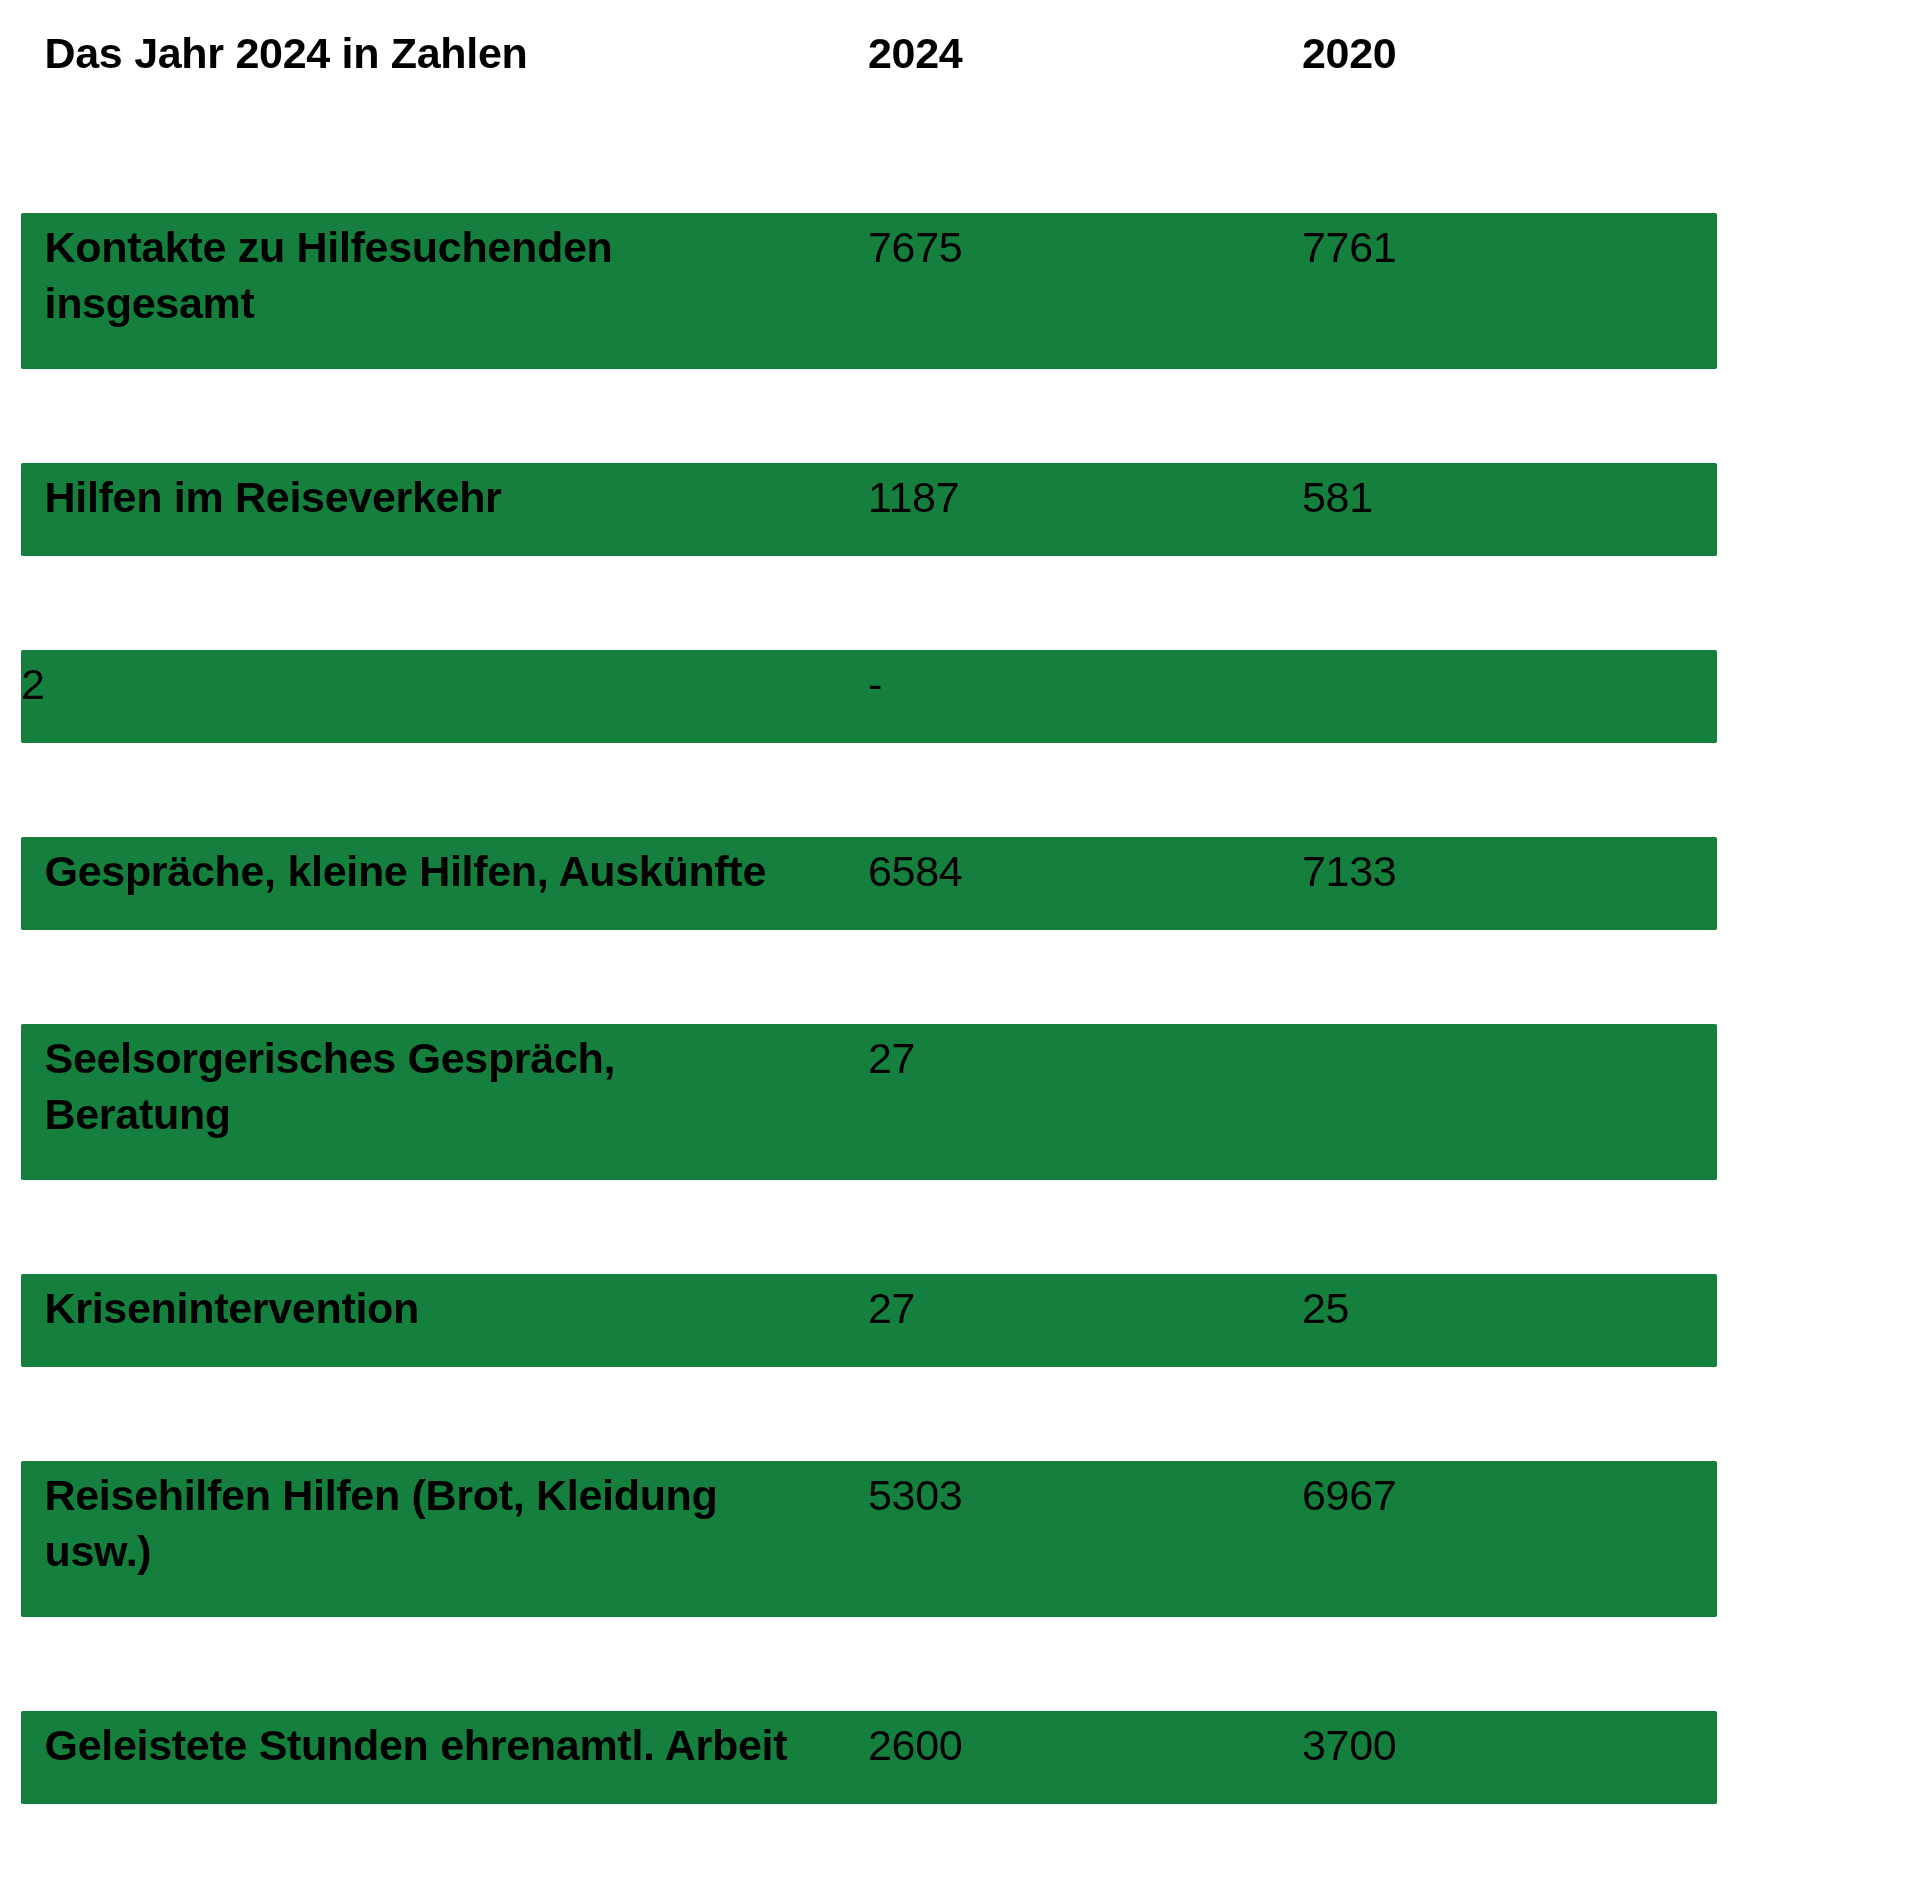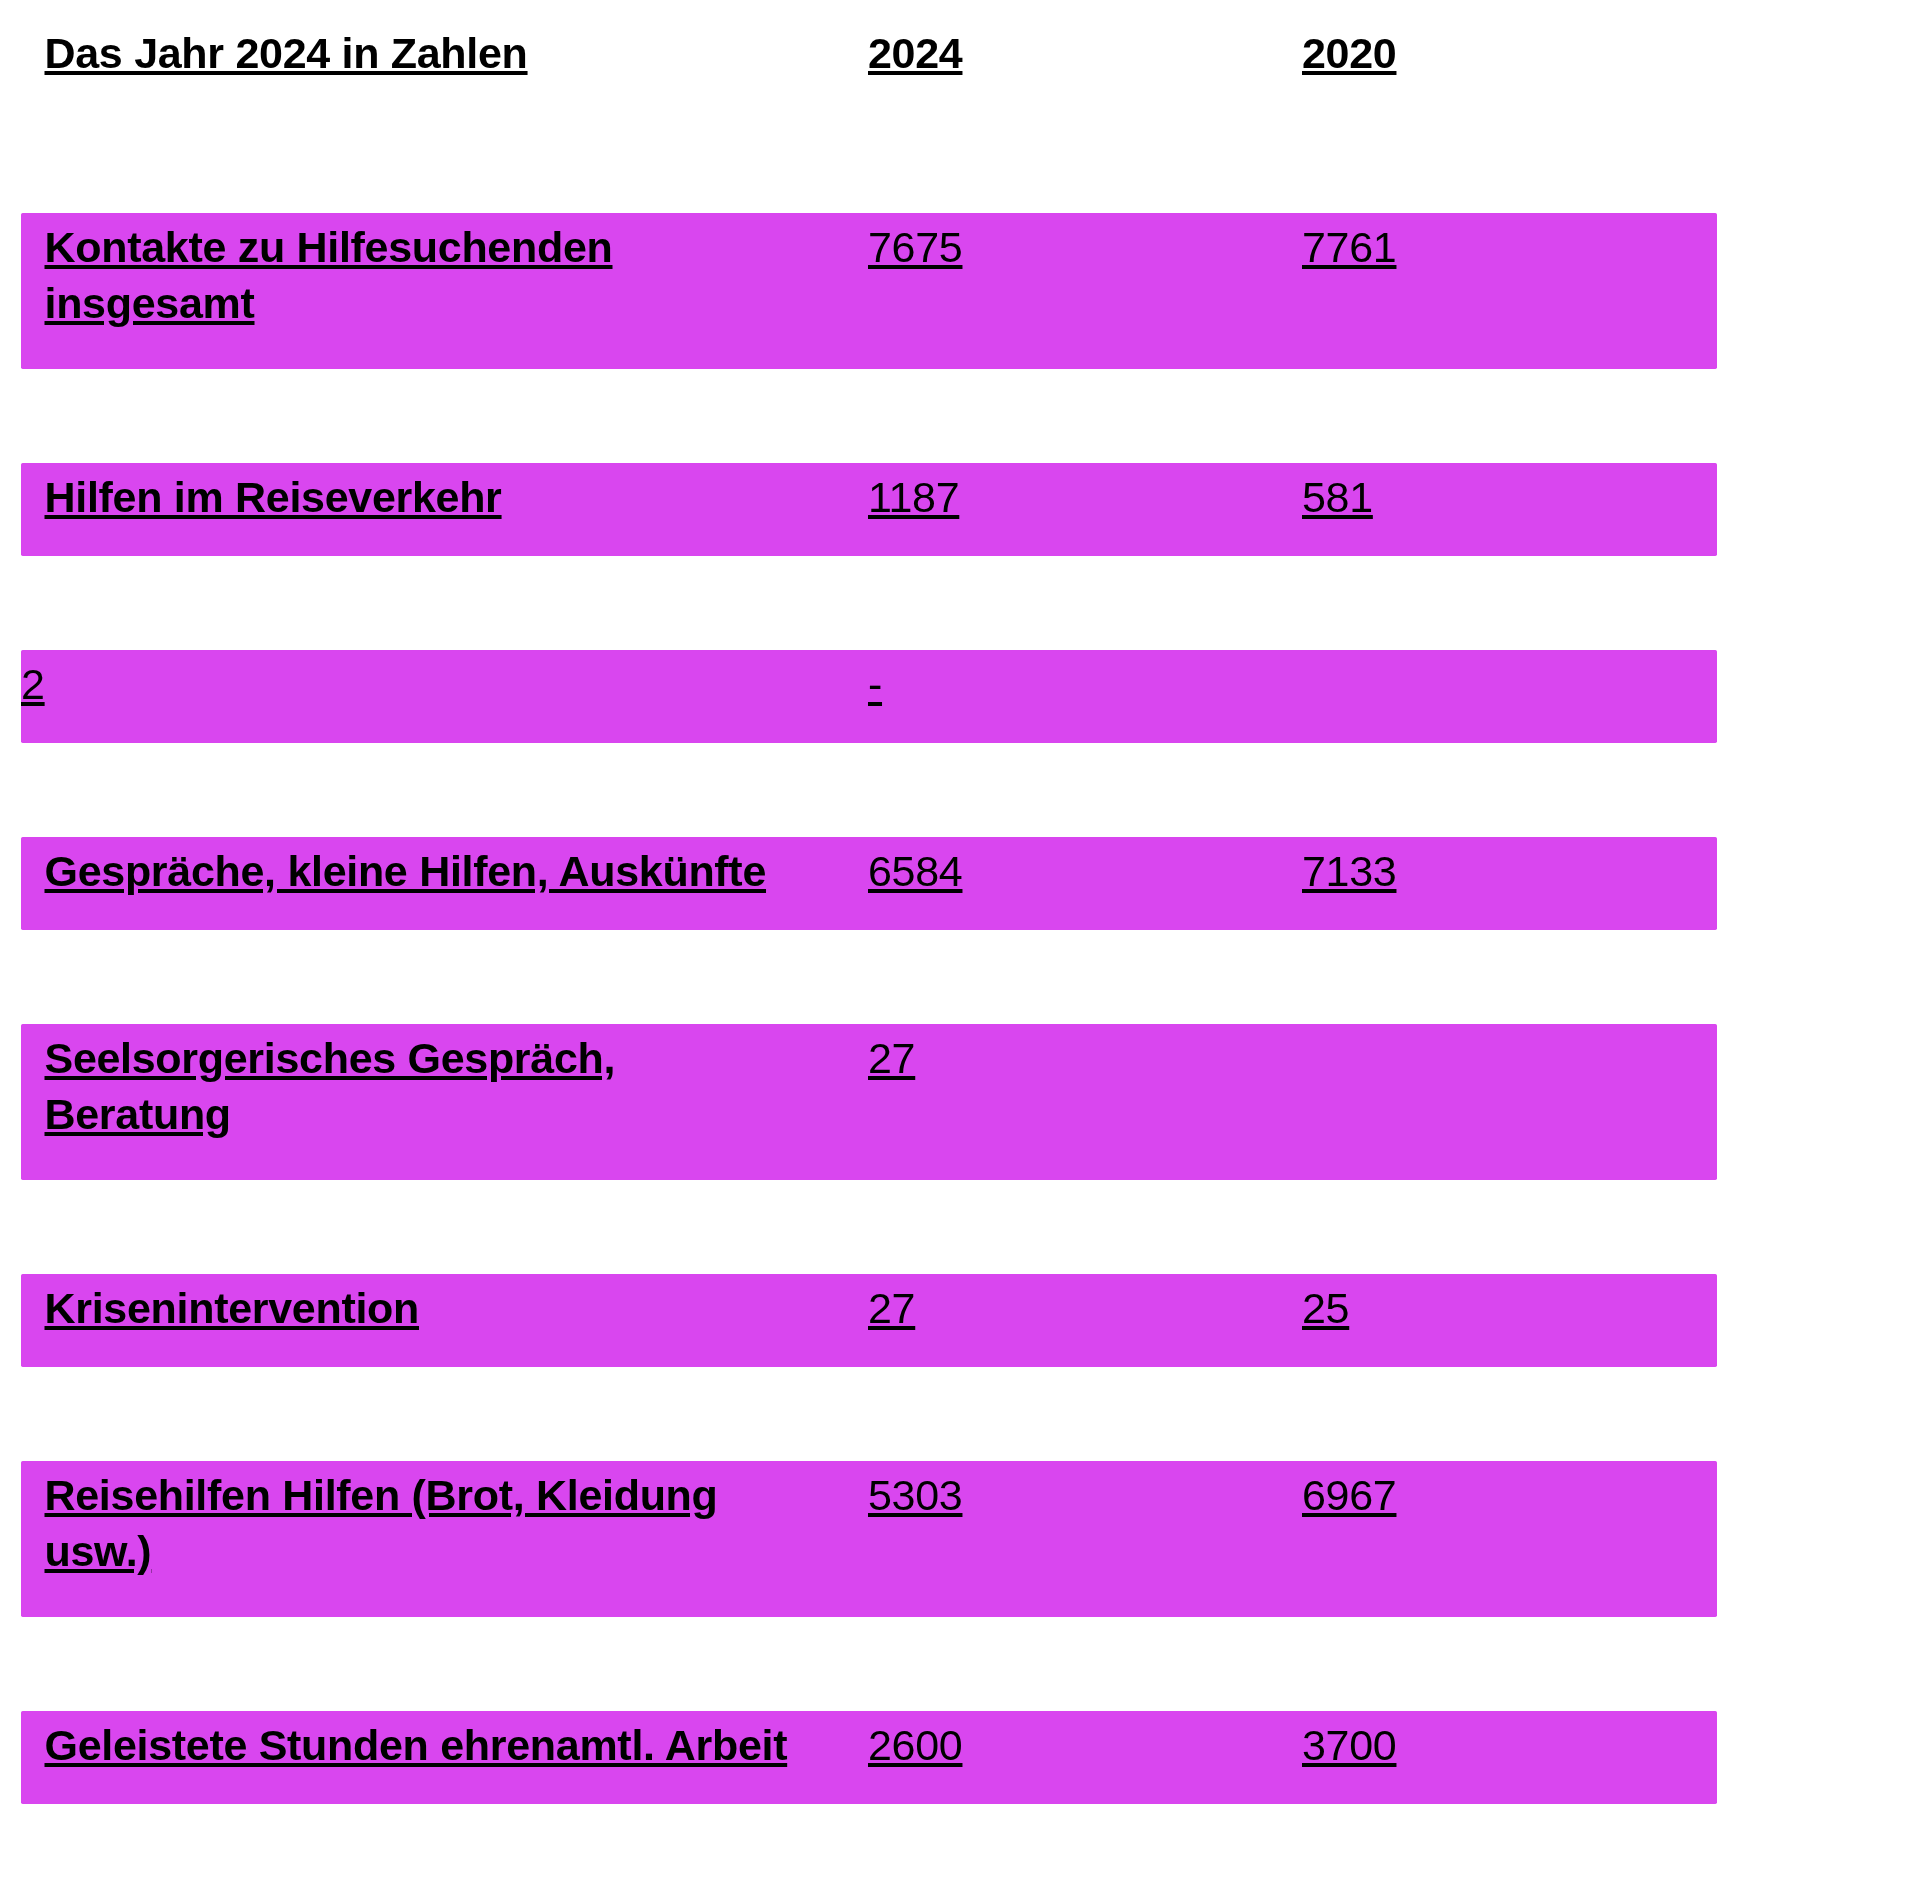"Das Jahr 2024 in Zahlen" .doc { text-decoration: underline -> none }
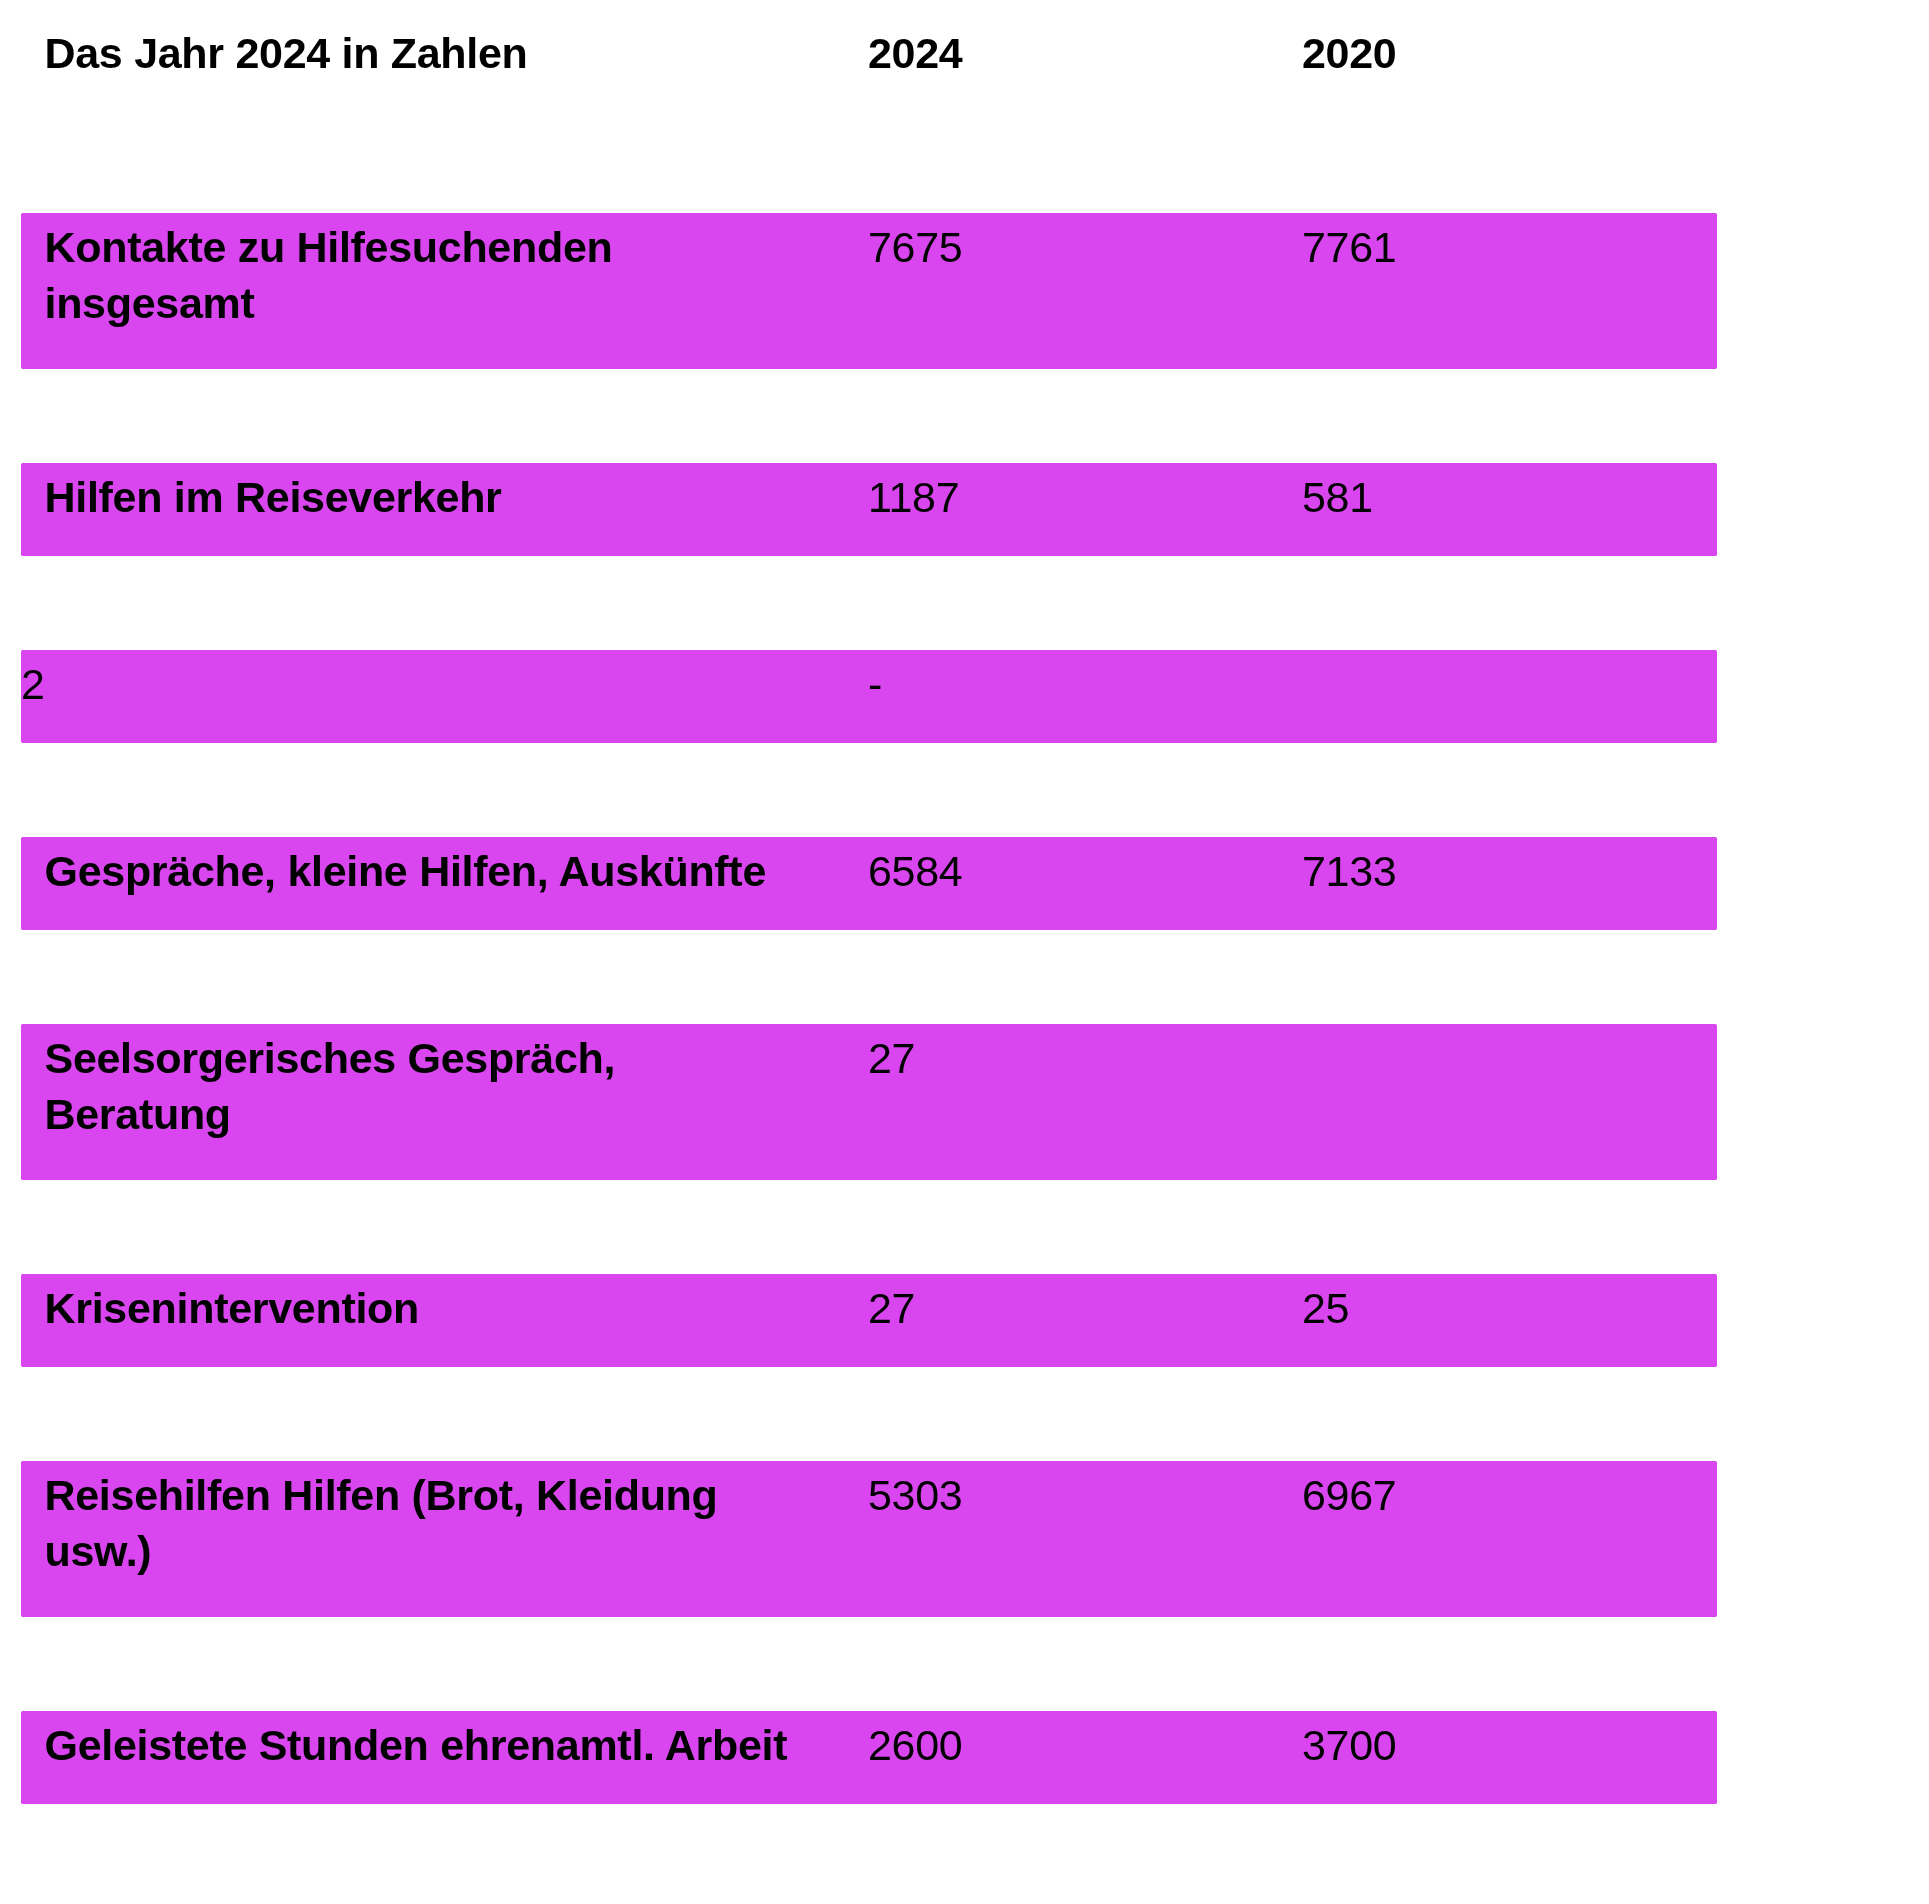"Kontakte zu Hilfesuchenden" .row.data { background: #d946ef -> #15803d }
